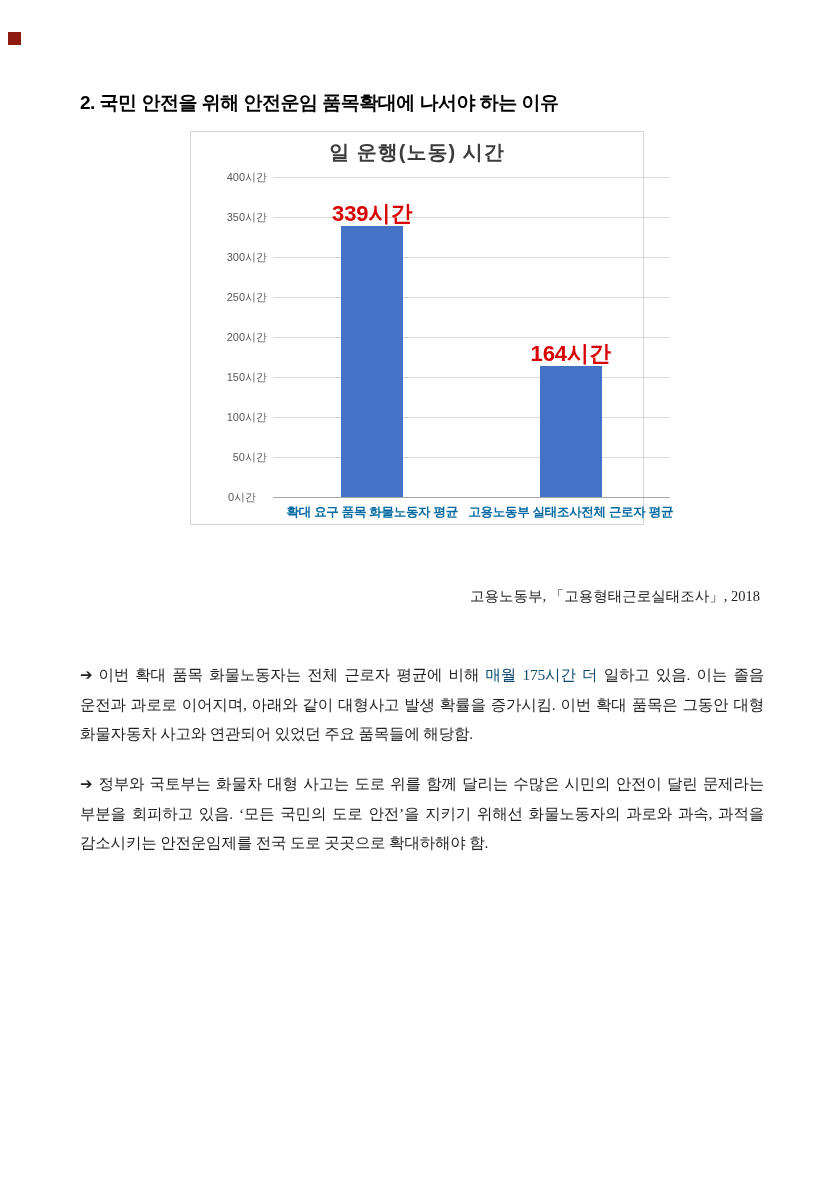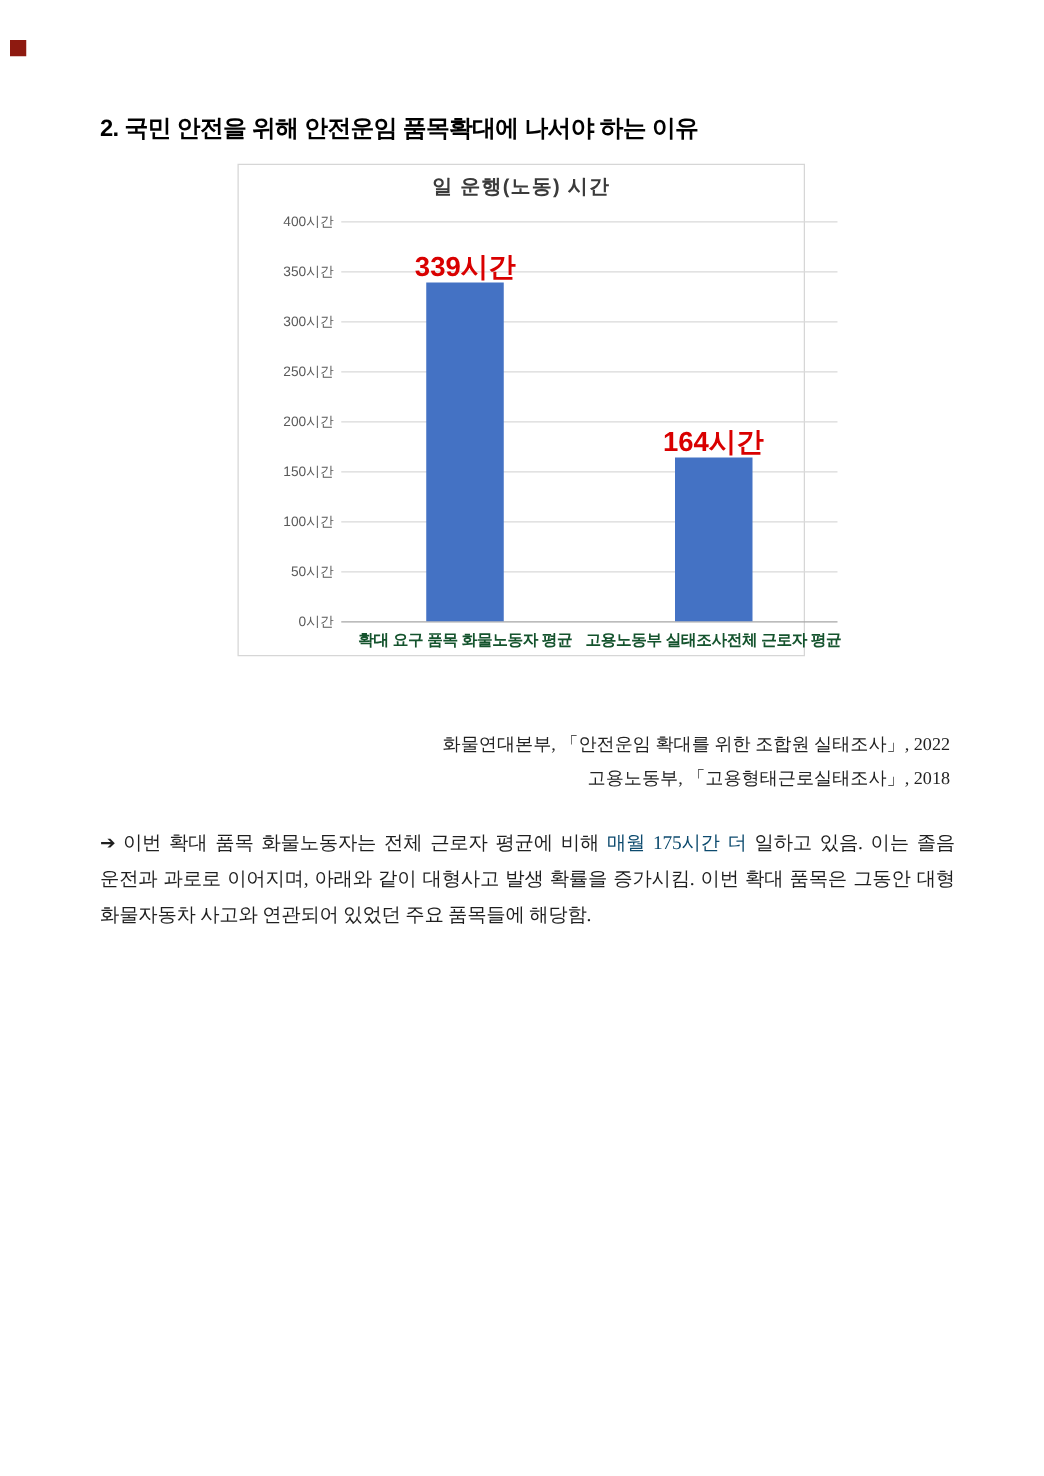"일 운행(노동) 시간" #chart-title { font-size: 16px -> 20px }
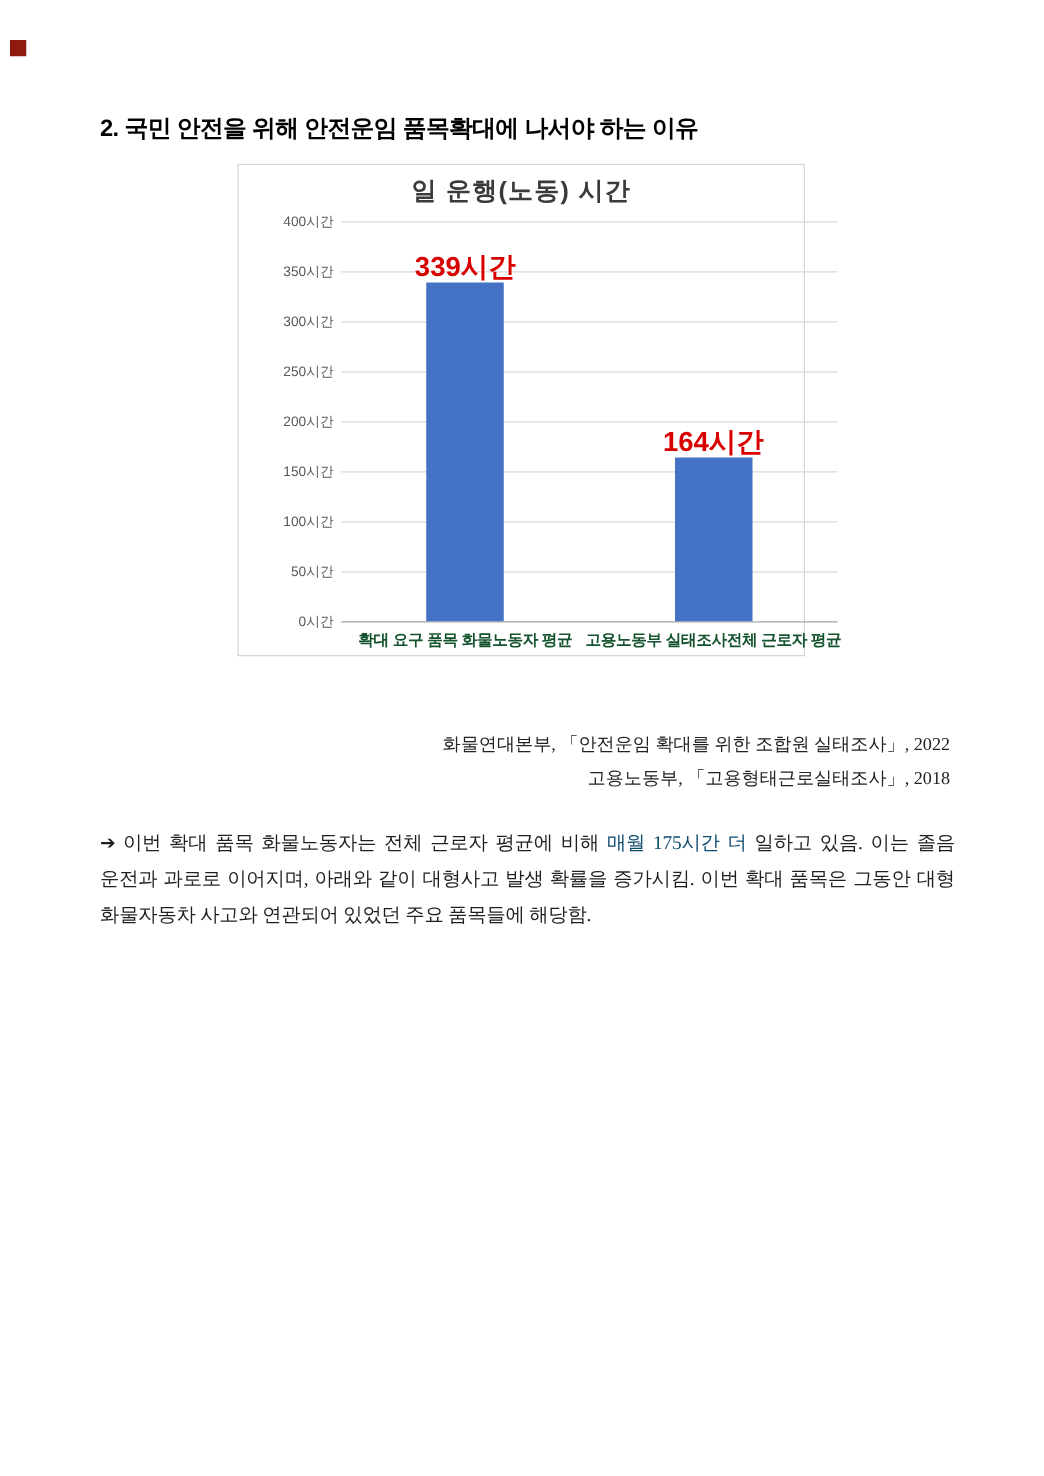"0시간" div.ytick { left: 183px -> 172px }
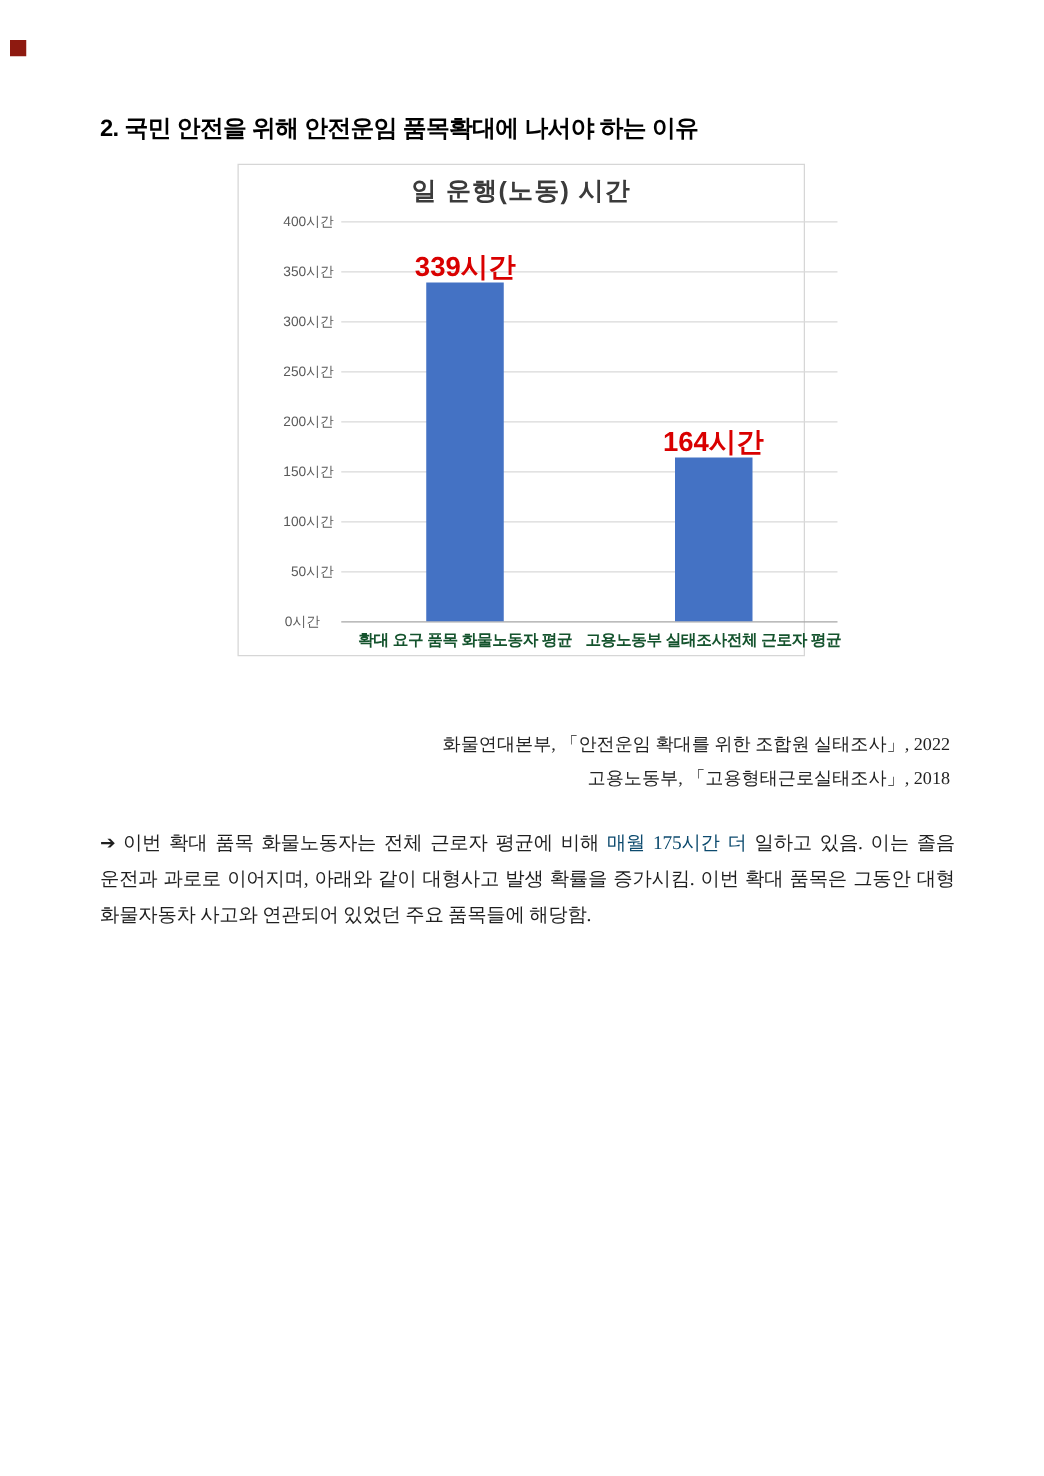"확대 요구 품목 화물노동자 평균" .xlabel { color: #14532d -> #0369a1 }
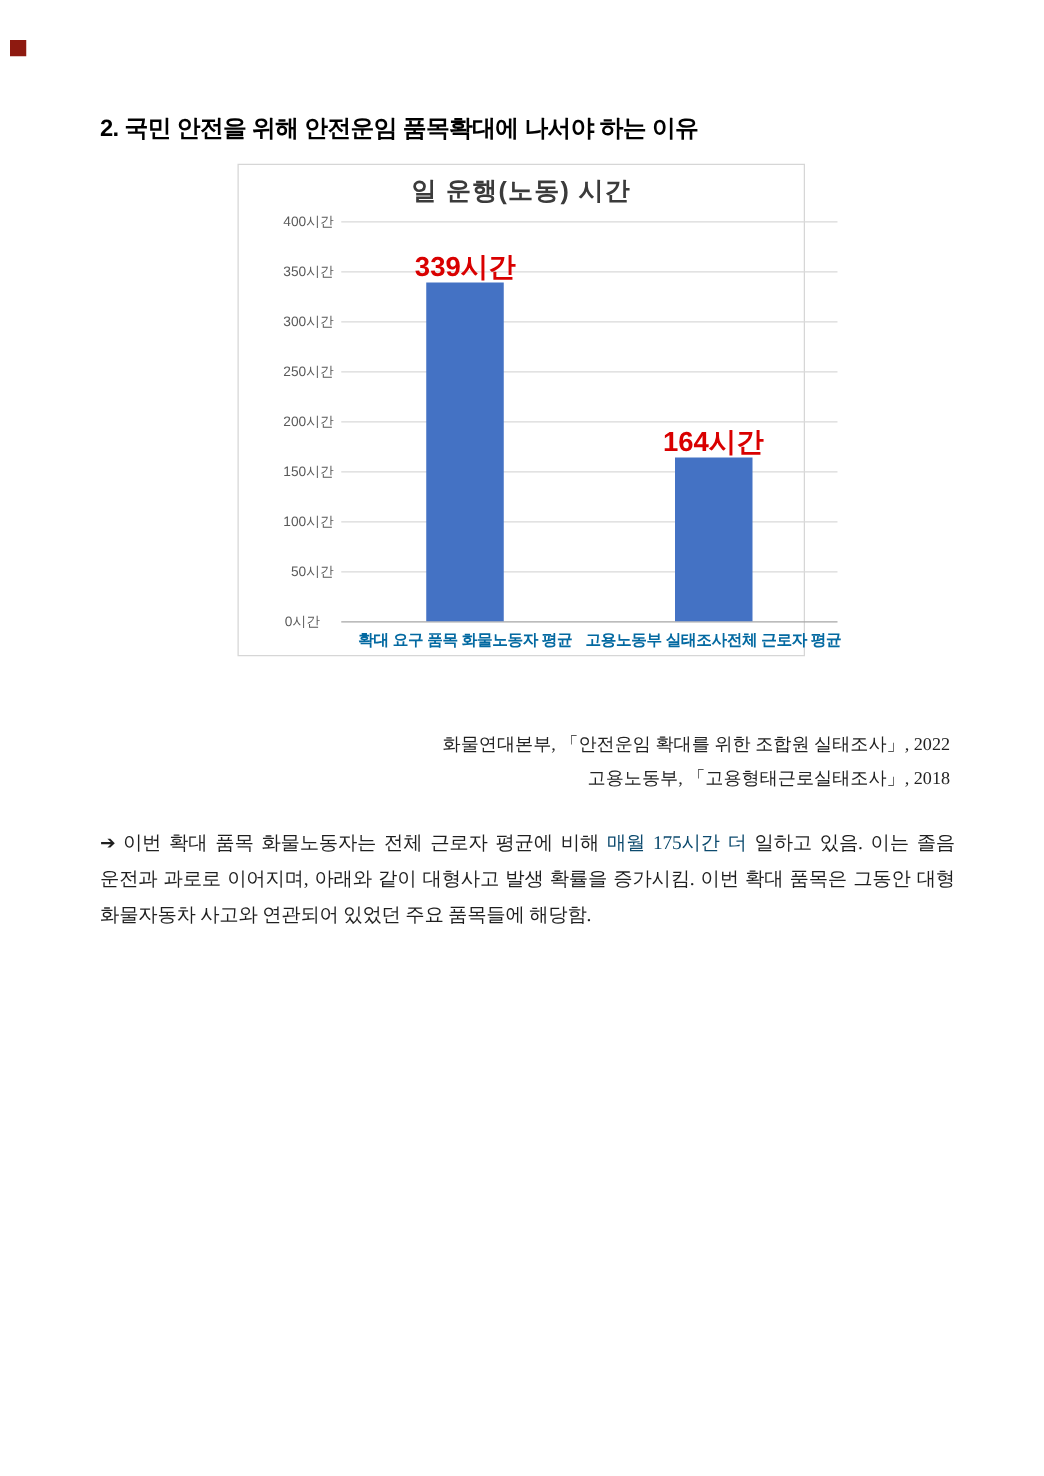"화물연대본부, 「안전운임 확대를 위한 조합원" div { html: <div>화물연대본부, 「안전운임 확대를 위한 조합원 실태조사」, 2022</div> -> none }
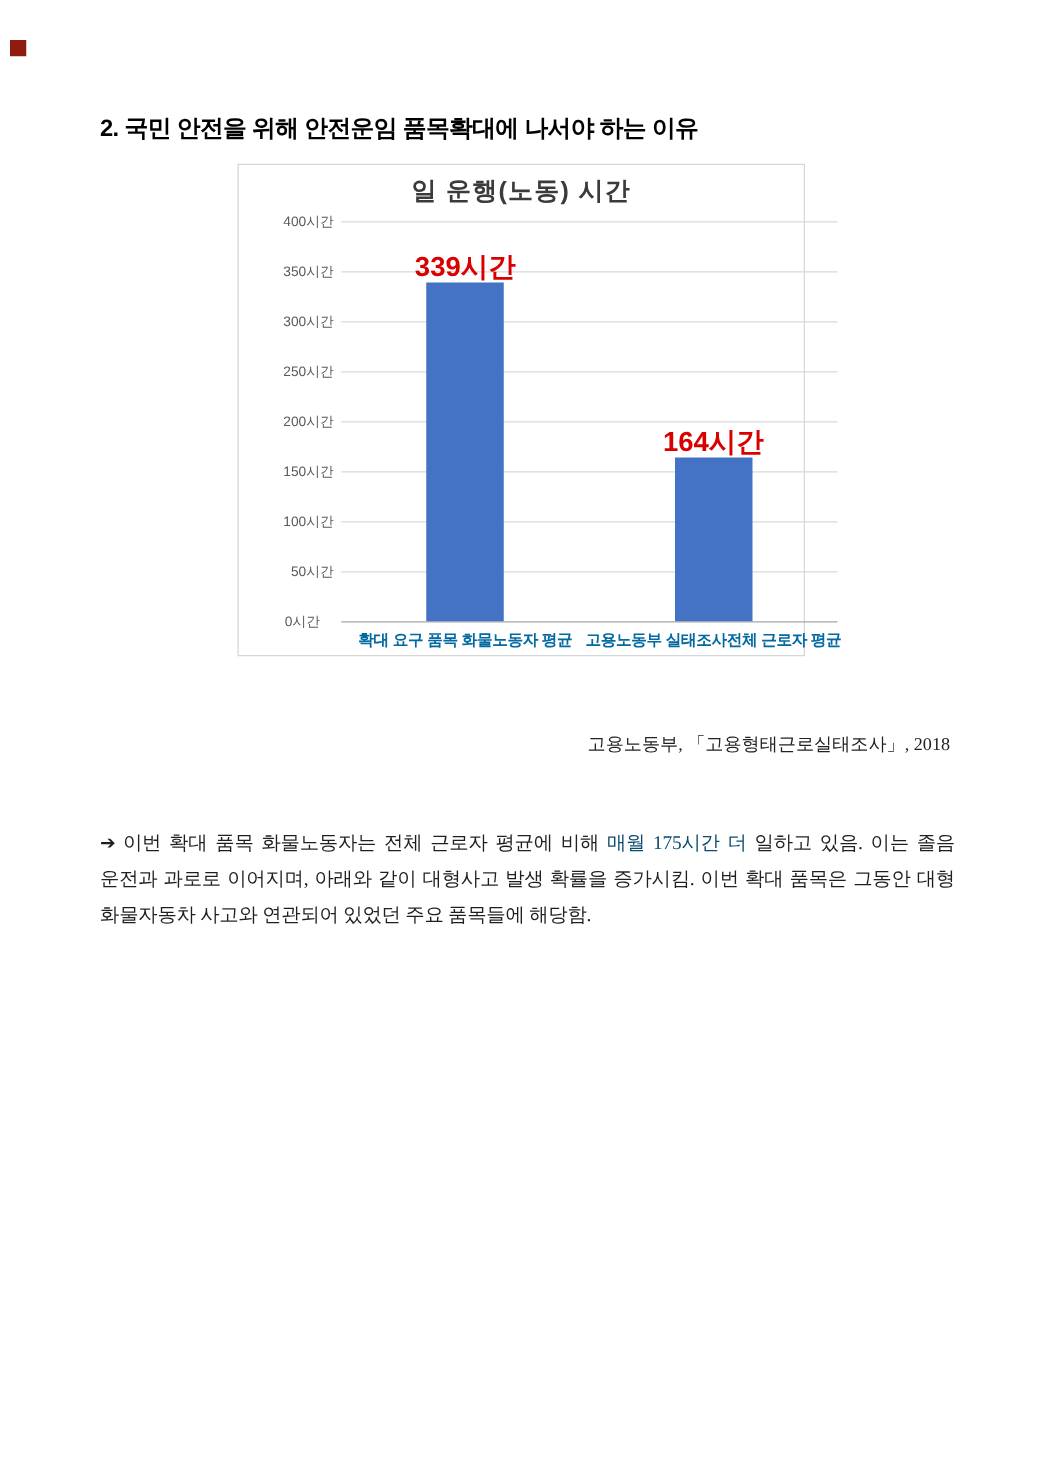"➔ 정부와 국토부는 화물차 대형" div.abs { html: none -> <div> <span>➔</span><span>정부와 국토부는 화물차 대형 사고는 도로 위를 함께 달리는 수많은 시민의 안전이 달린 문제라는 부분을 회피하고 있음. ‘모든 국민의 도로 안전’을 지키기 위해선 화물노동자의 과로와 과속, 과적을 감소시키는 안전운임제를 전국 도로 곳곳으로 확대하해야 함.</span> </div> }
